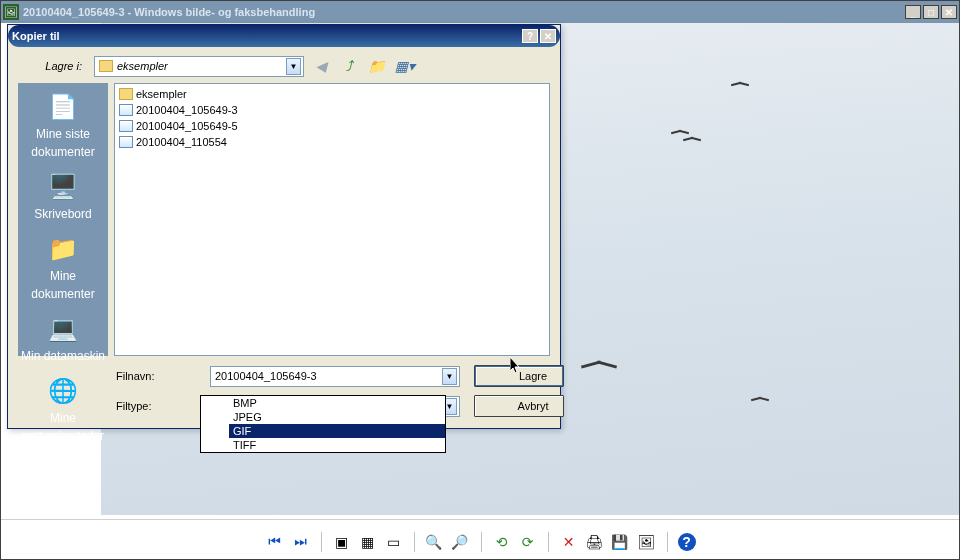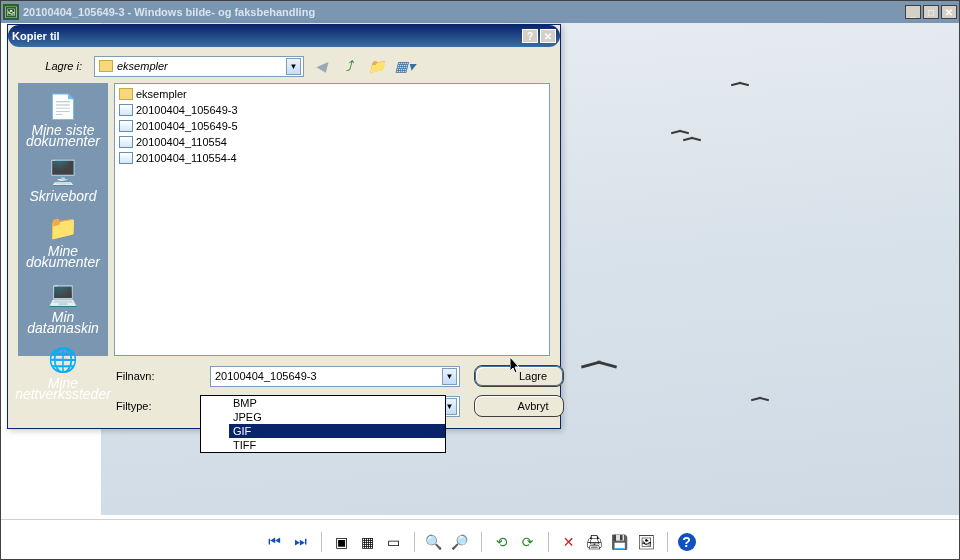"Mine siste dokumenter" .side-item .lbl { font-size: 14px -> 12px; font-style: italic -> none; line-height: 11px -> 18px }
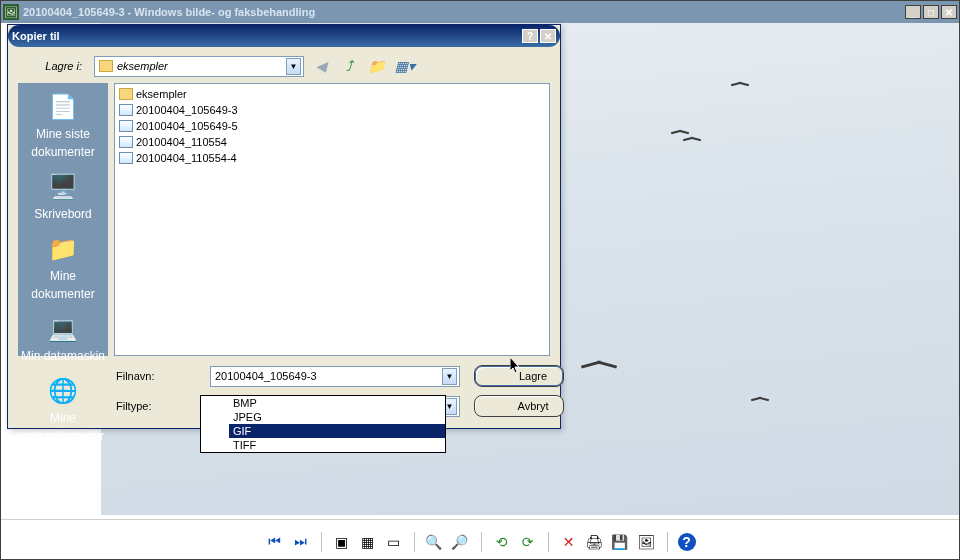"20100404_110554-4" div.file-row { html: <div> <span></span> <span>20100404_110554-4</span> </div> -> none }
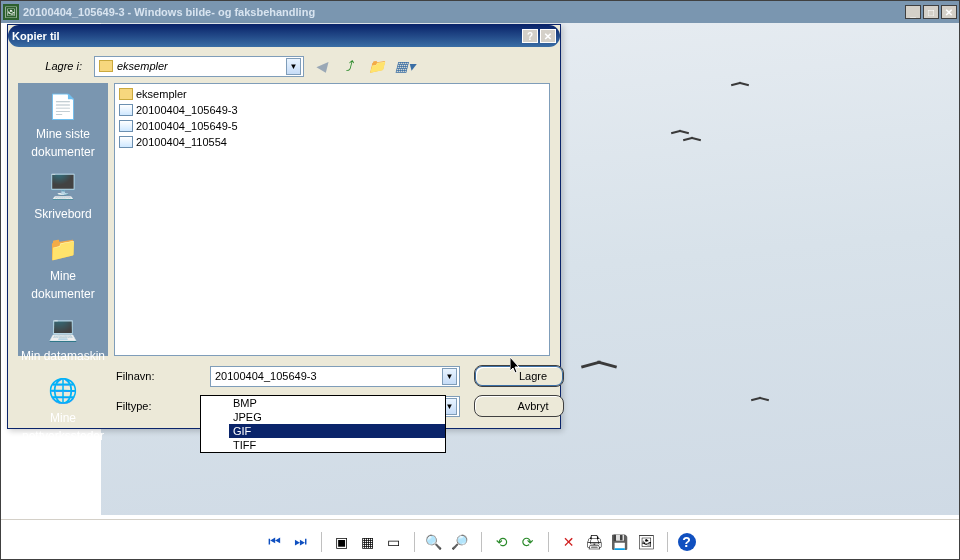"Lagre" .btn { border-radius: 8px -> 1px }
